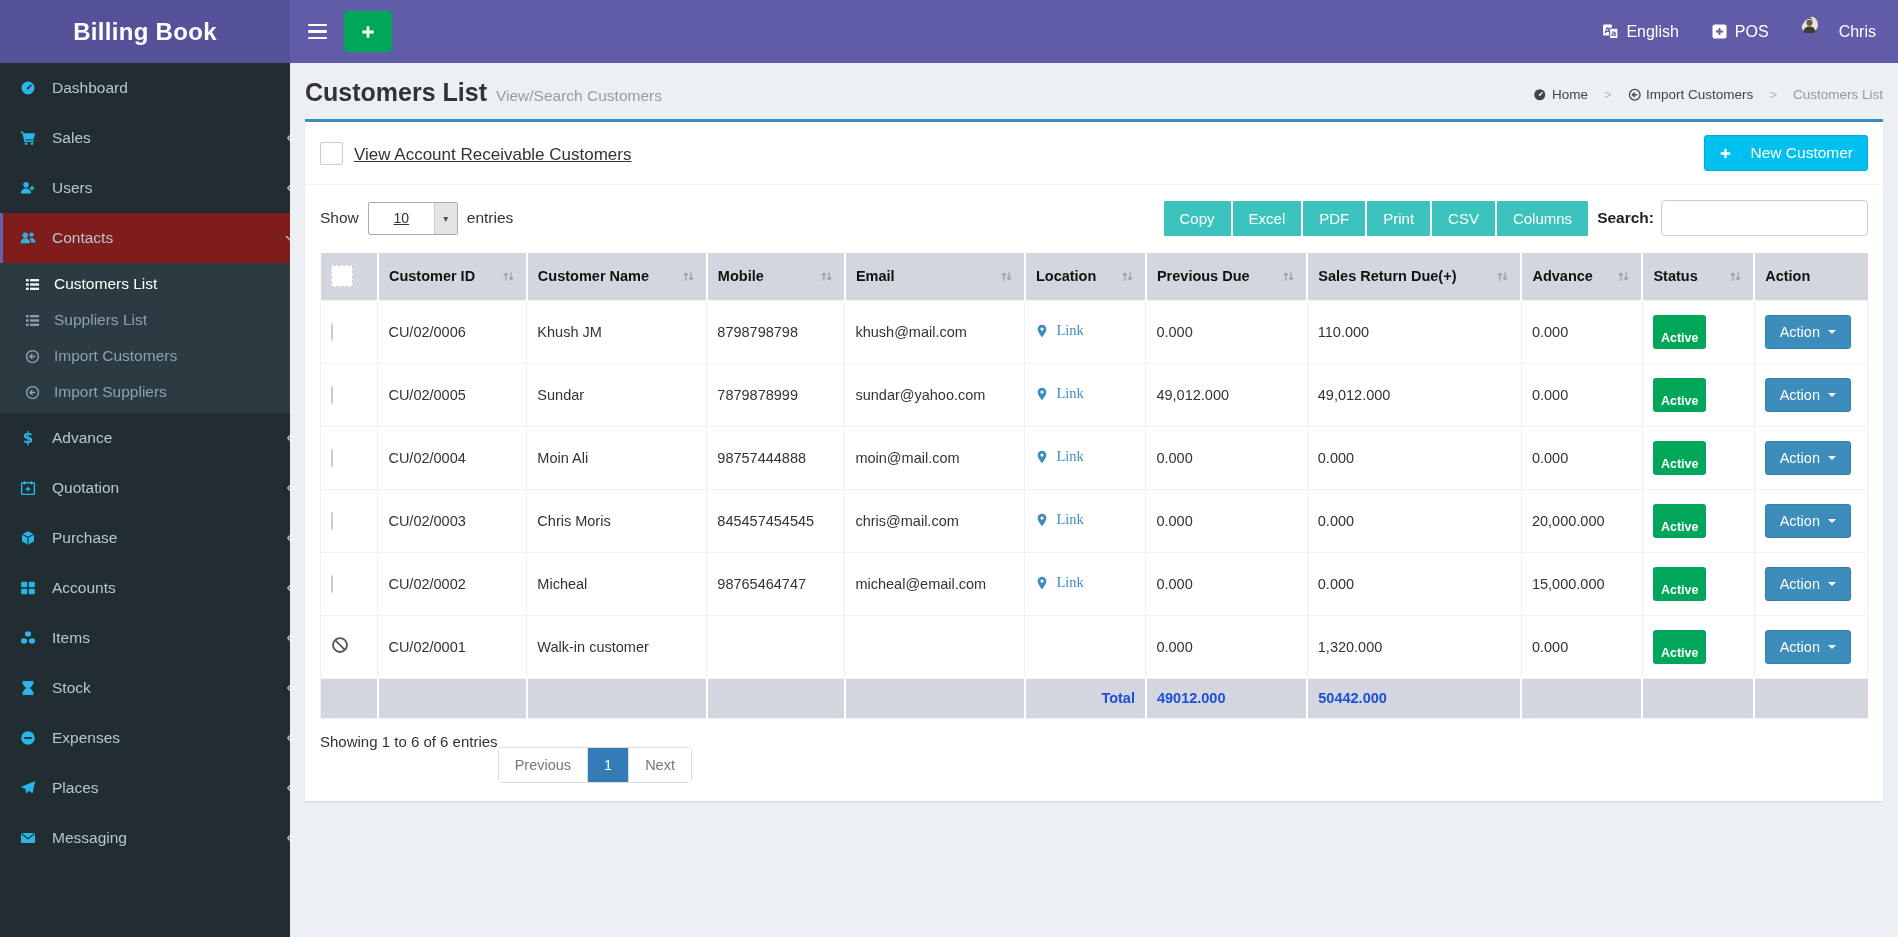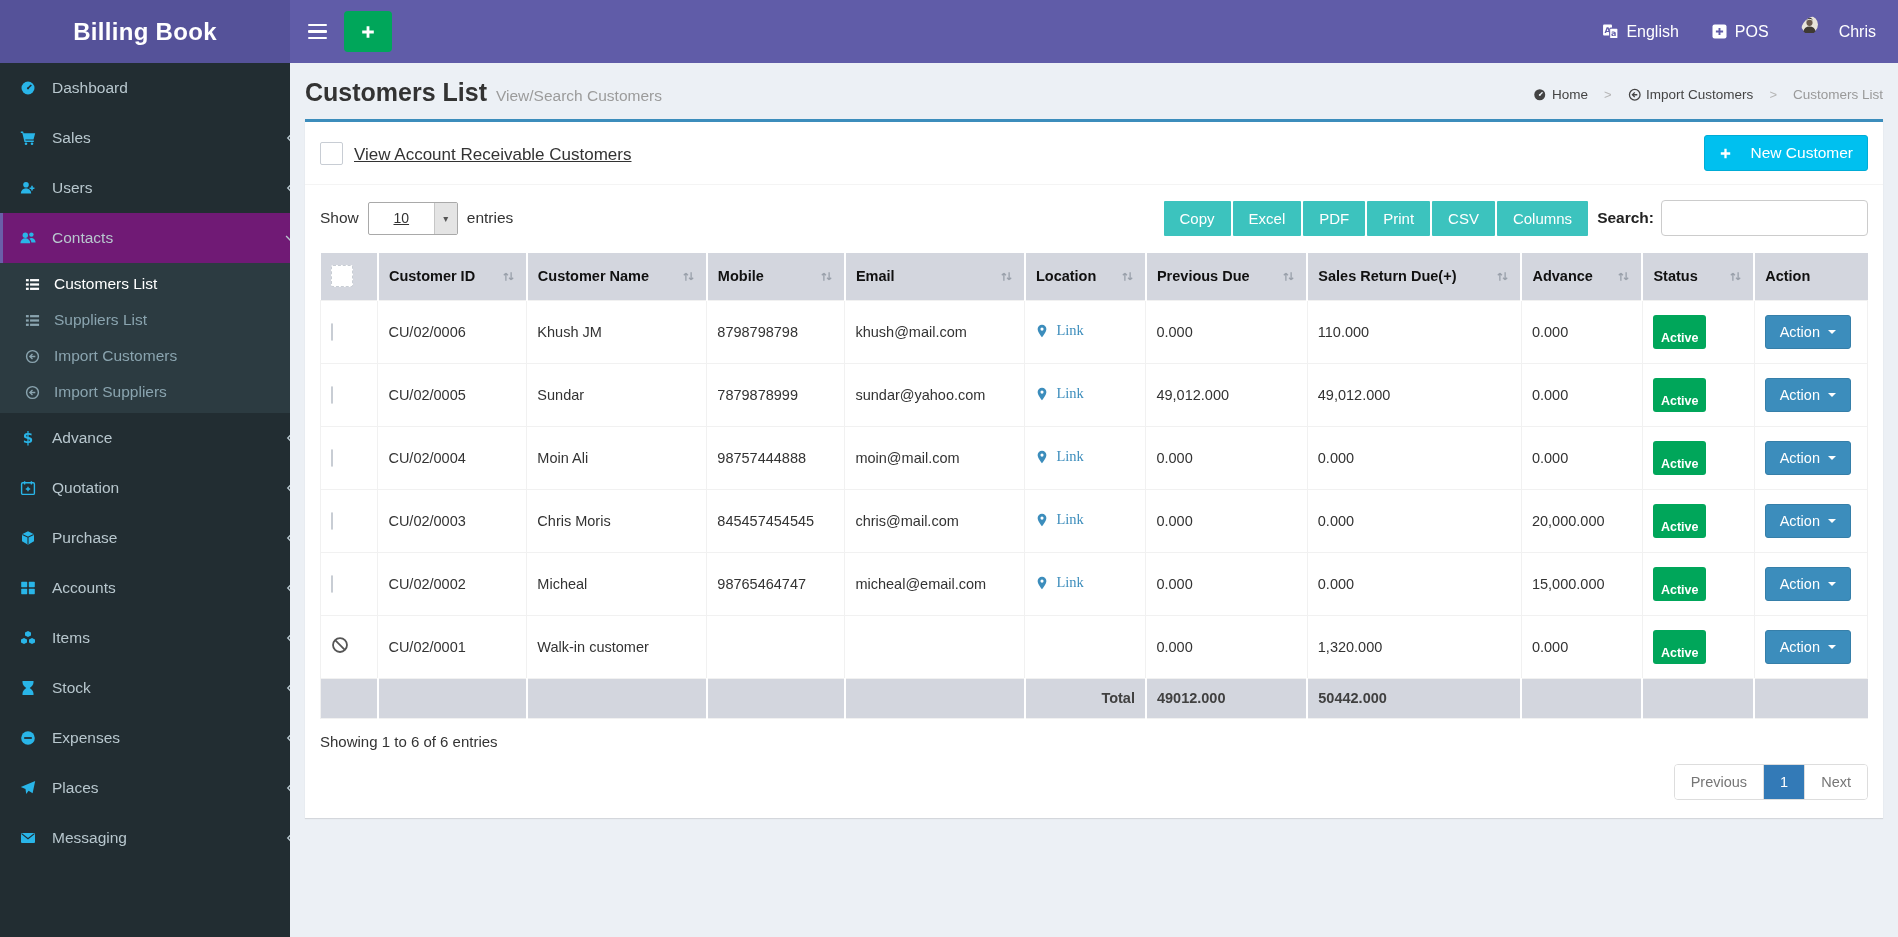"Contacts" .menu-item.active { background: #701a75 -> #7f1d1d }
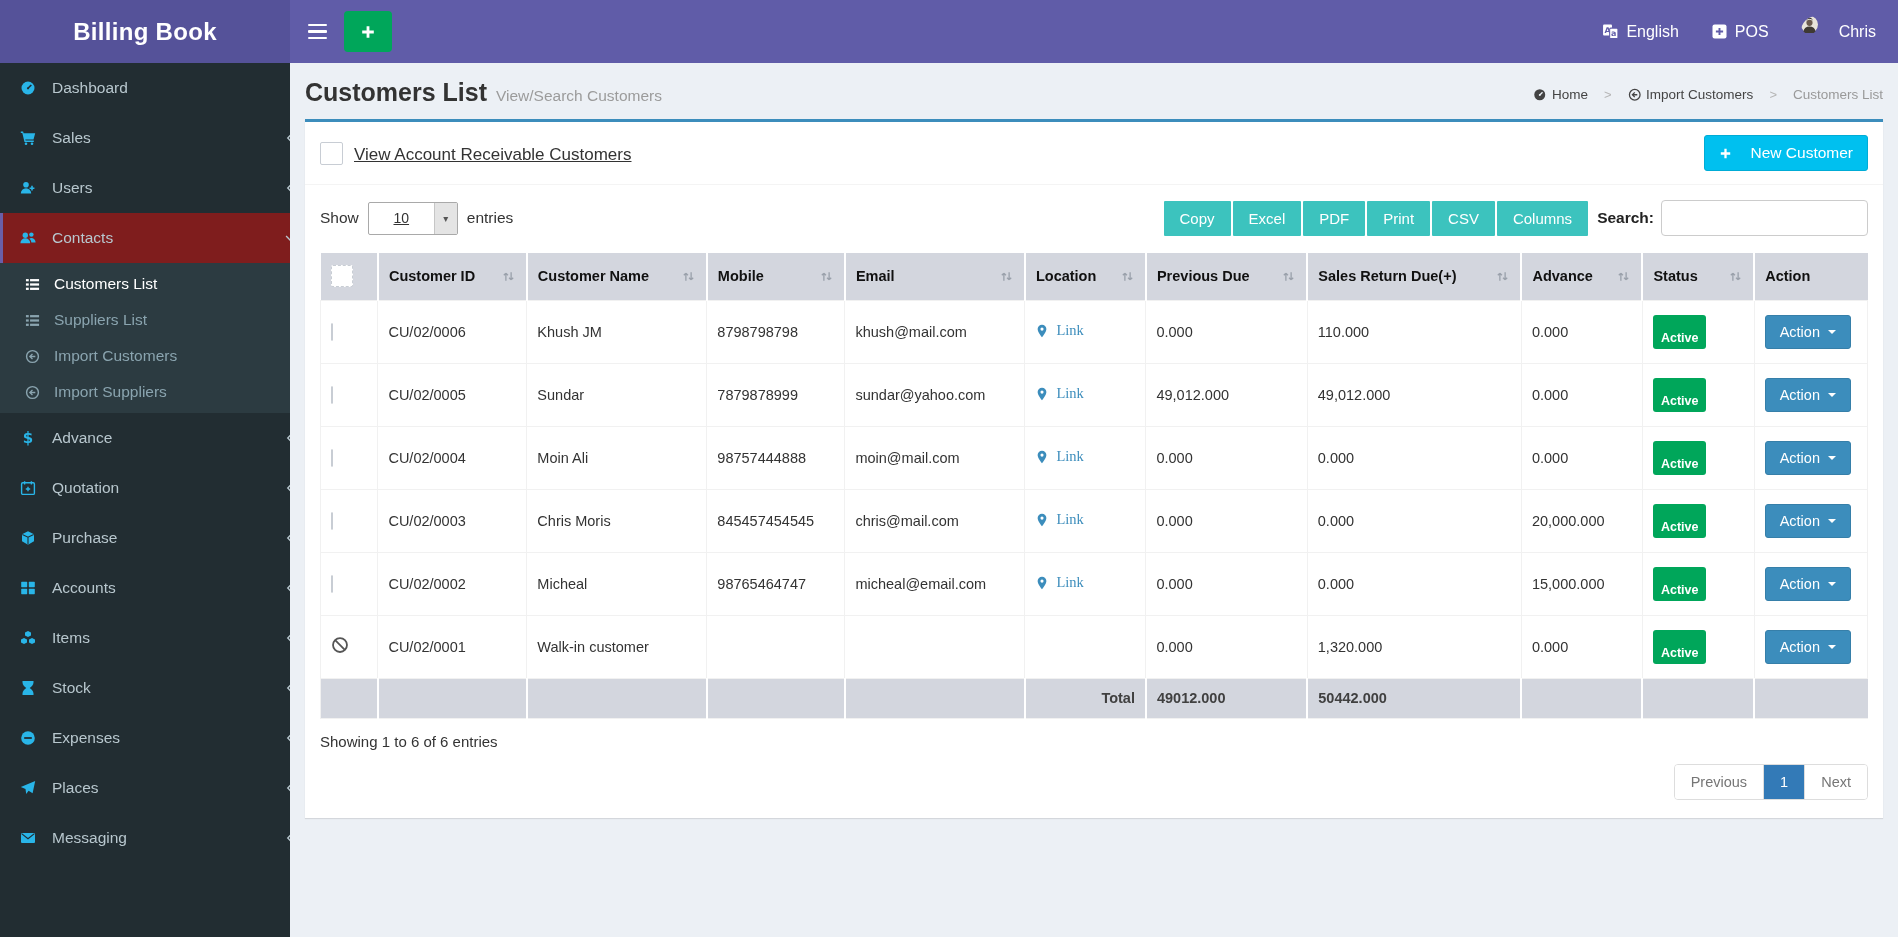"Total" table.data tr.total-row td { color: #404040 -> #1d4ed8 }
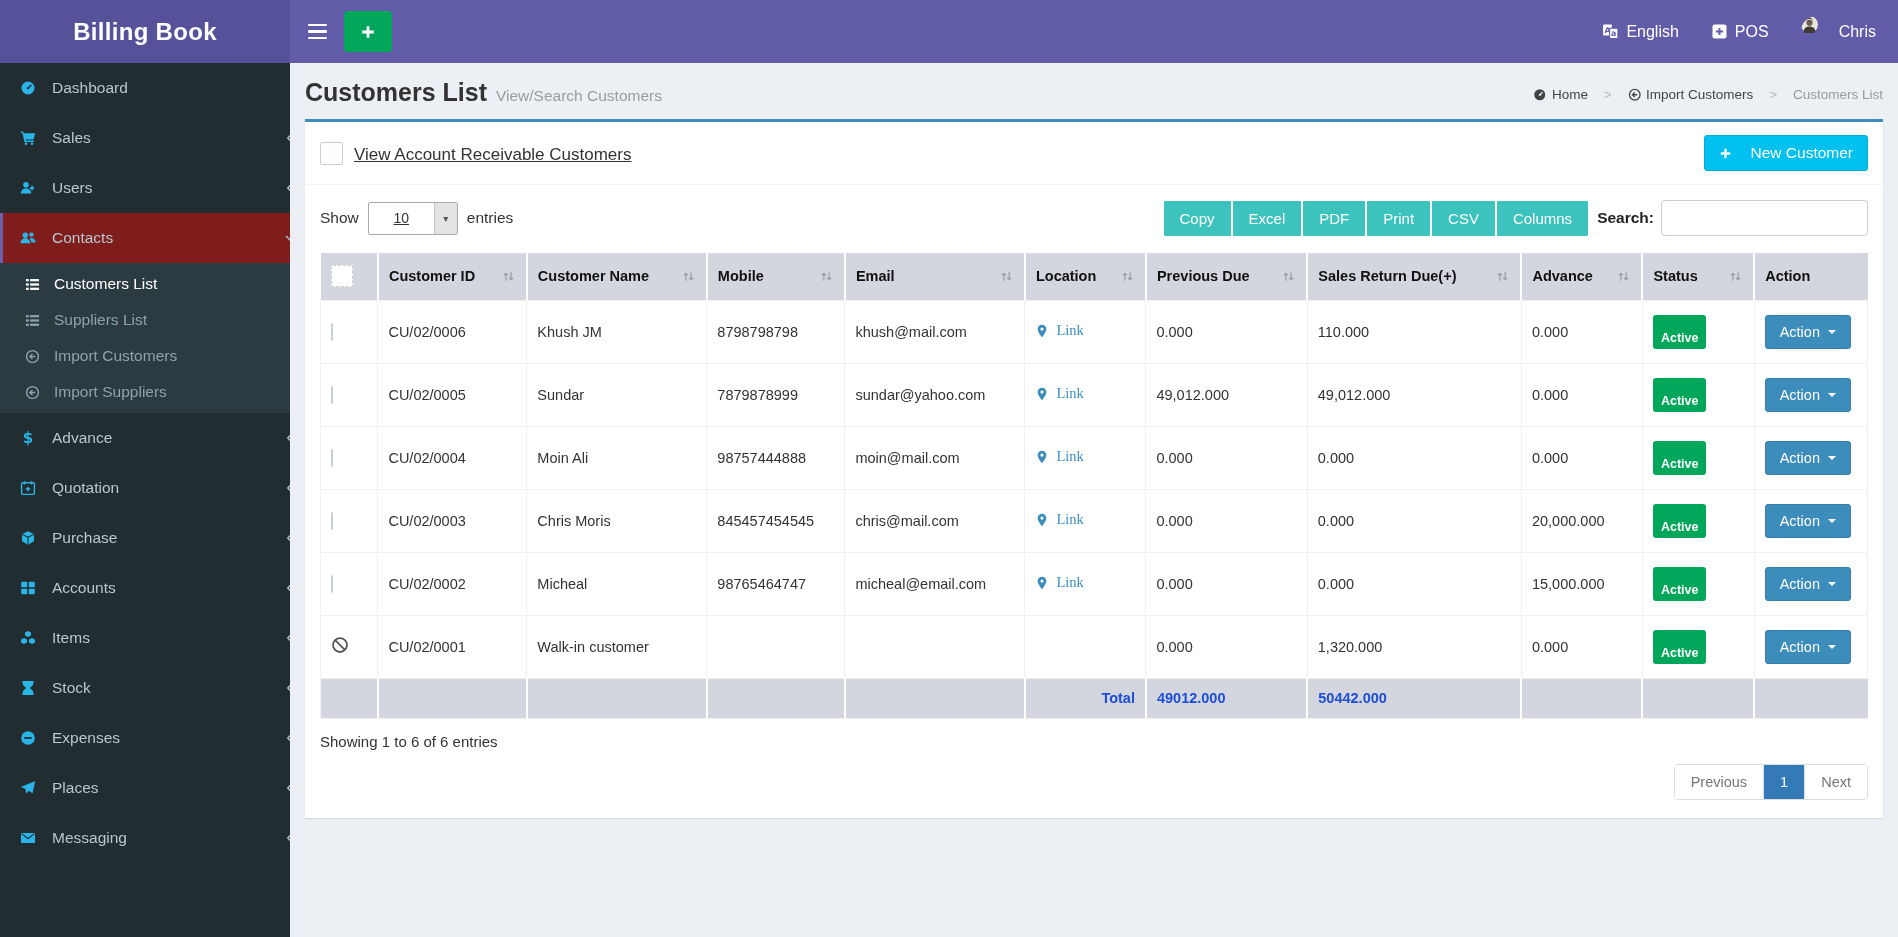"Showing 1 to 6 of" .table-footer { flex-direction: column -> row }
